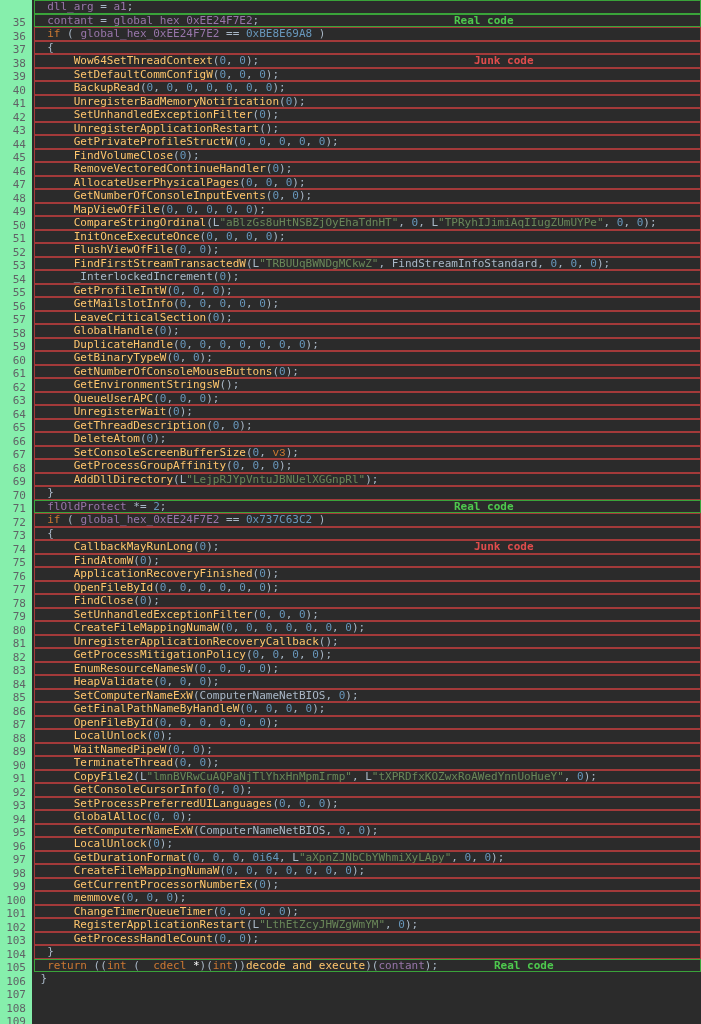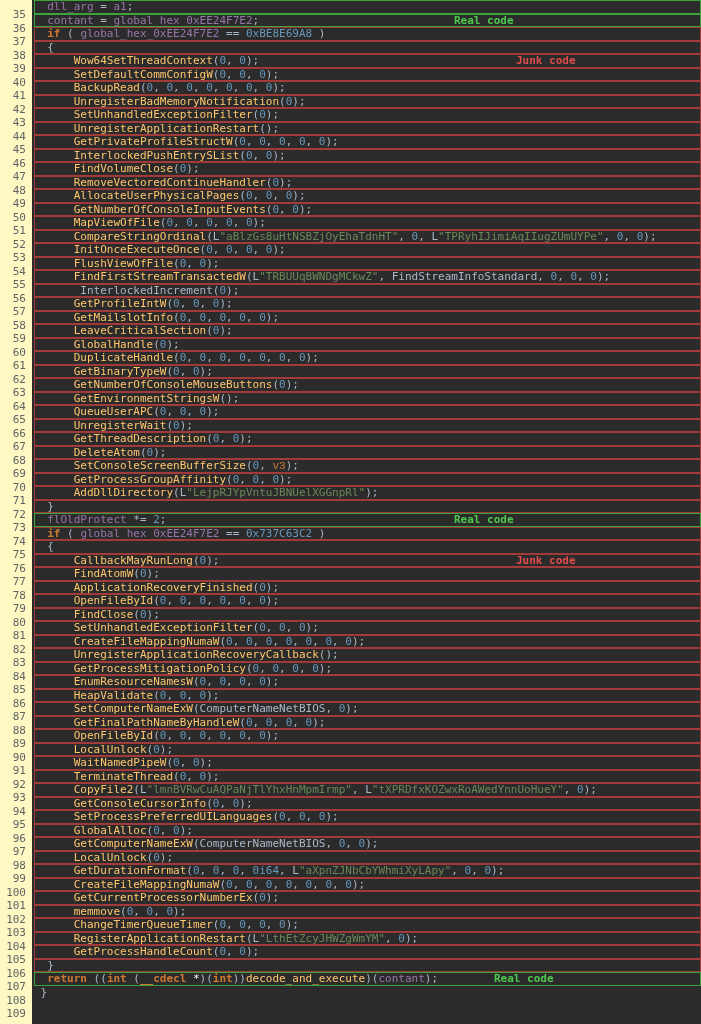"35" .gutter { background: #fef9c3 -> #86efac; padding: 8px 6px 0 4px -> 16px 6px 0 4px }
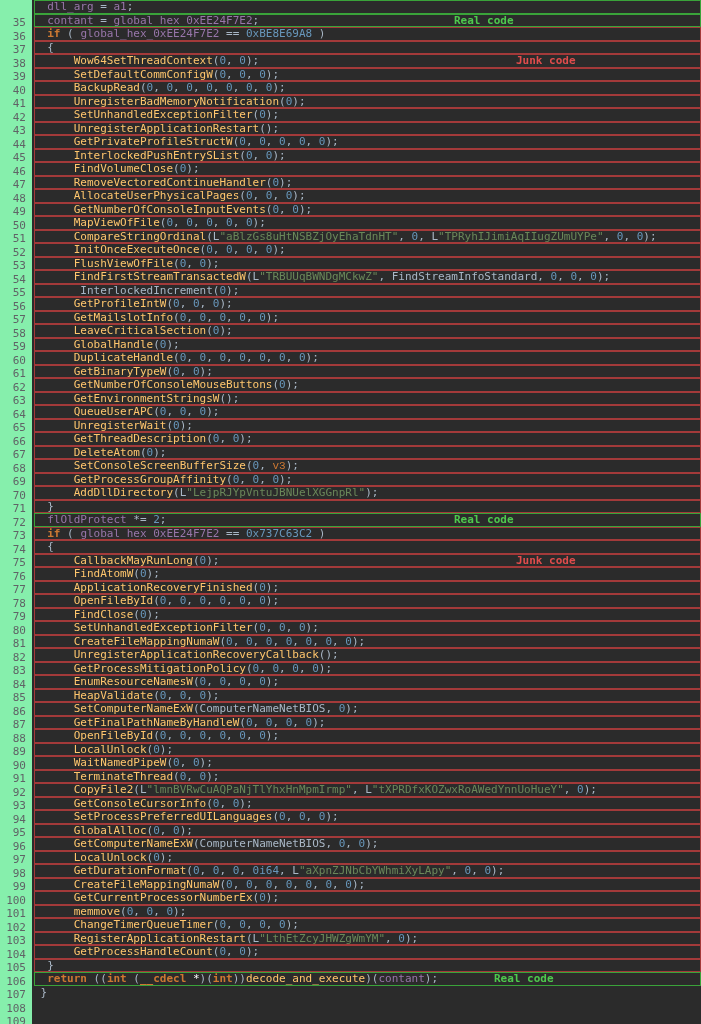"if" .kw { font-weight: bold -> none }
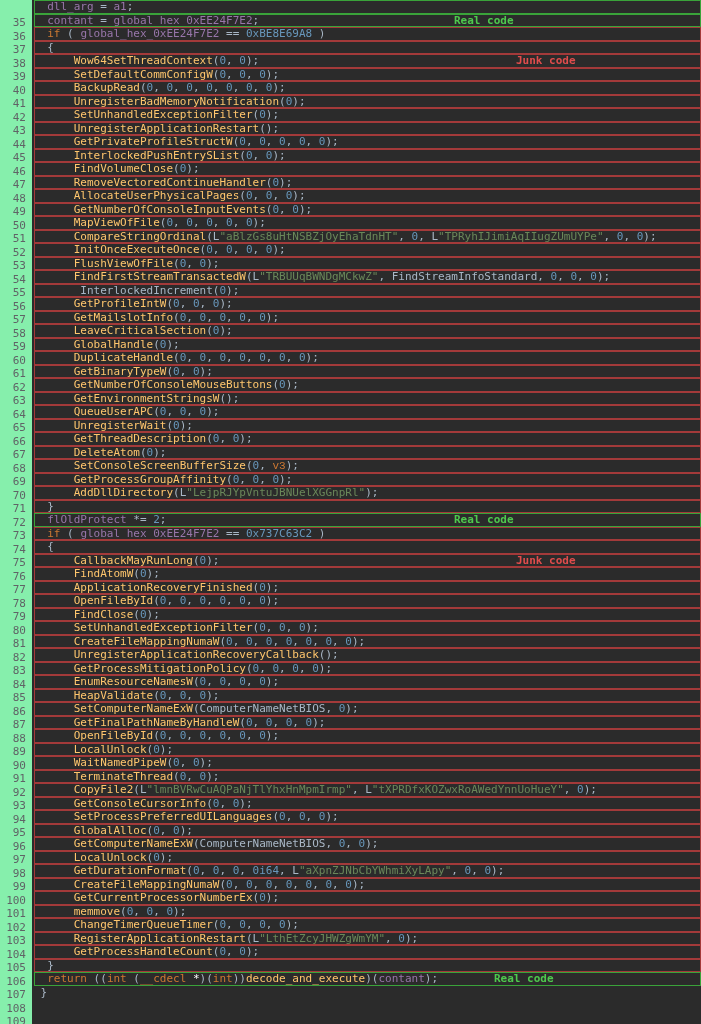"Junk code" .label-red { margin-left: 42px -> none }
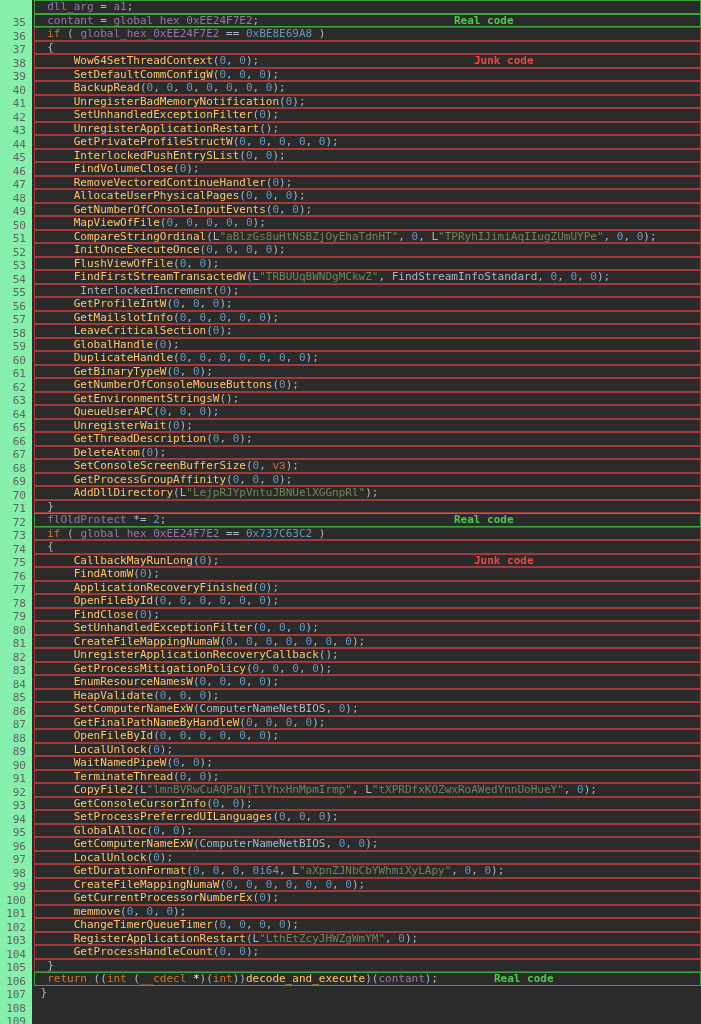"InterlockedPushEntrySList(0, 0);" div.line { html: <div> <span>InterlockedPushEntrySList</span><span>(<span>0</span>, <span>0</span>);</span></div> -> none }
